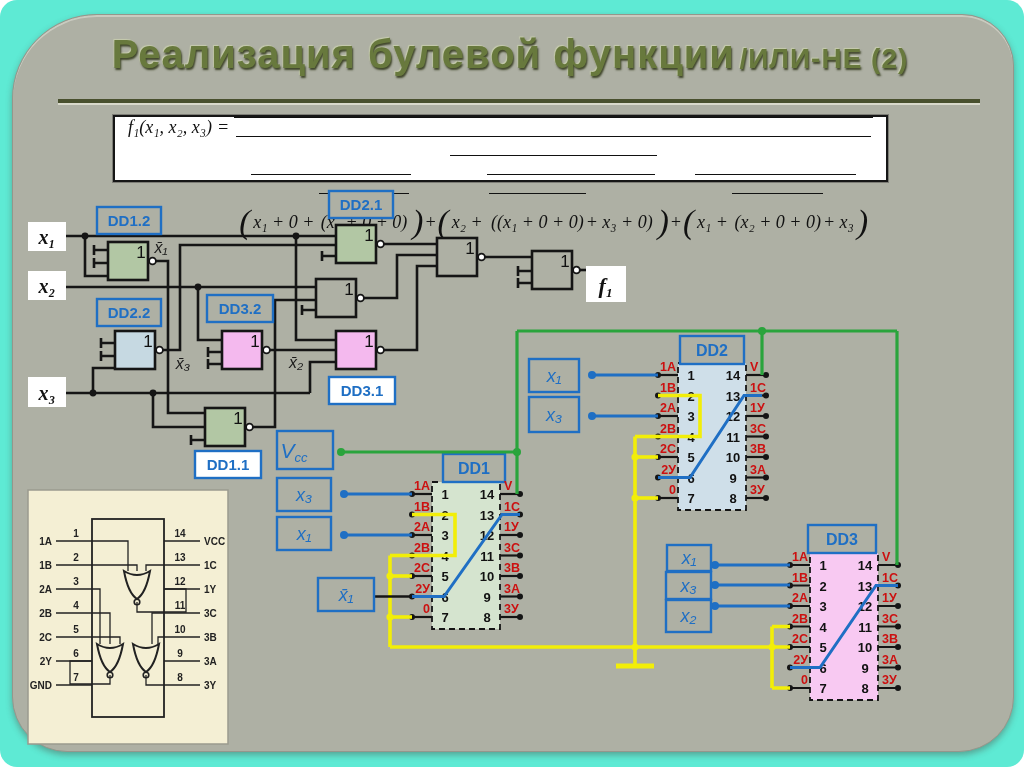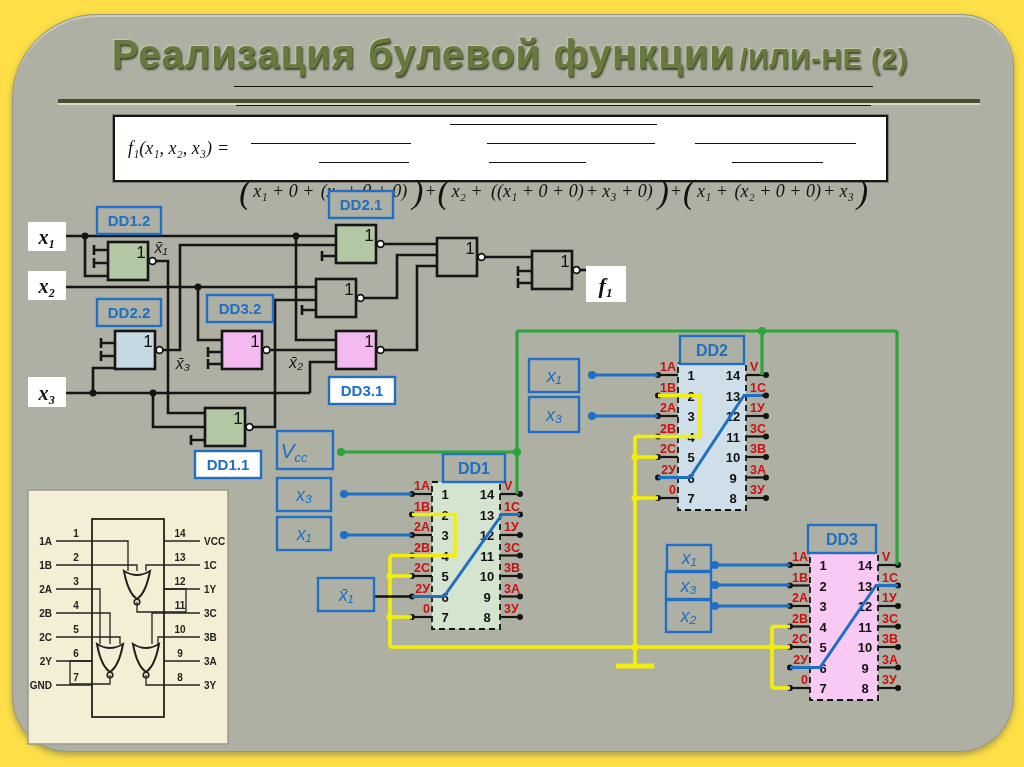"Реализация булевой функции /ИЛИ-НЕ (2)" .stage { background: #fde047 -> #5eead4; border-radius: none -> 17px }
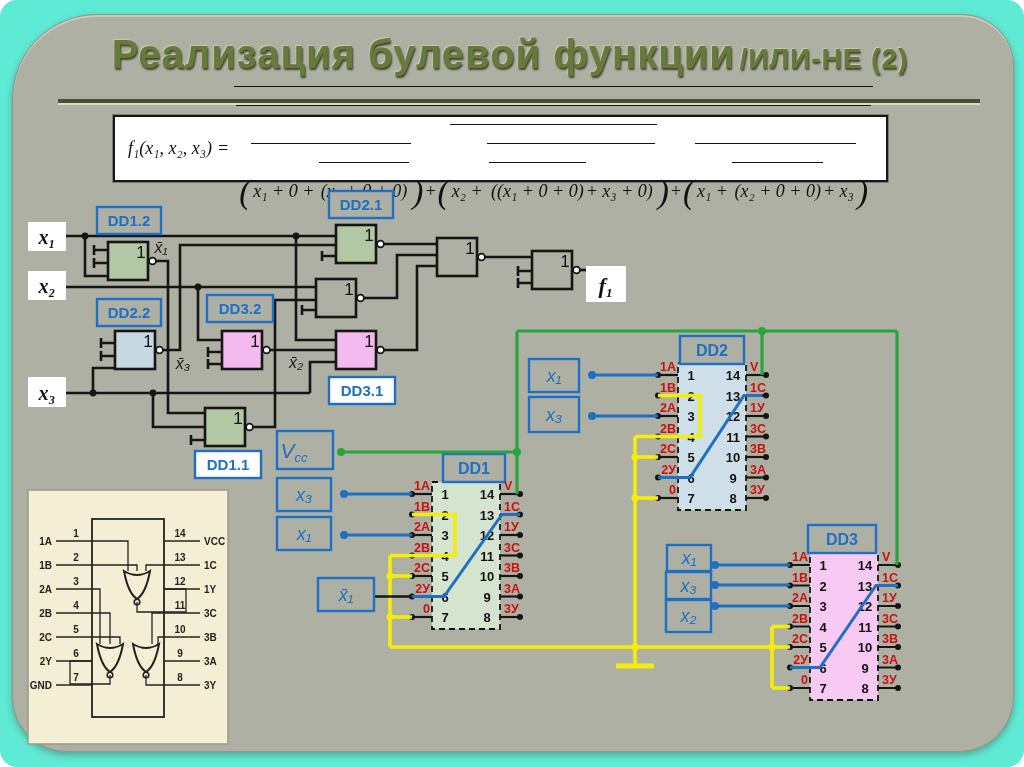"f₁(x₁, x₂, x₃)" .formula-box { align-items: center -> none }
